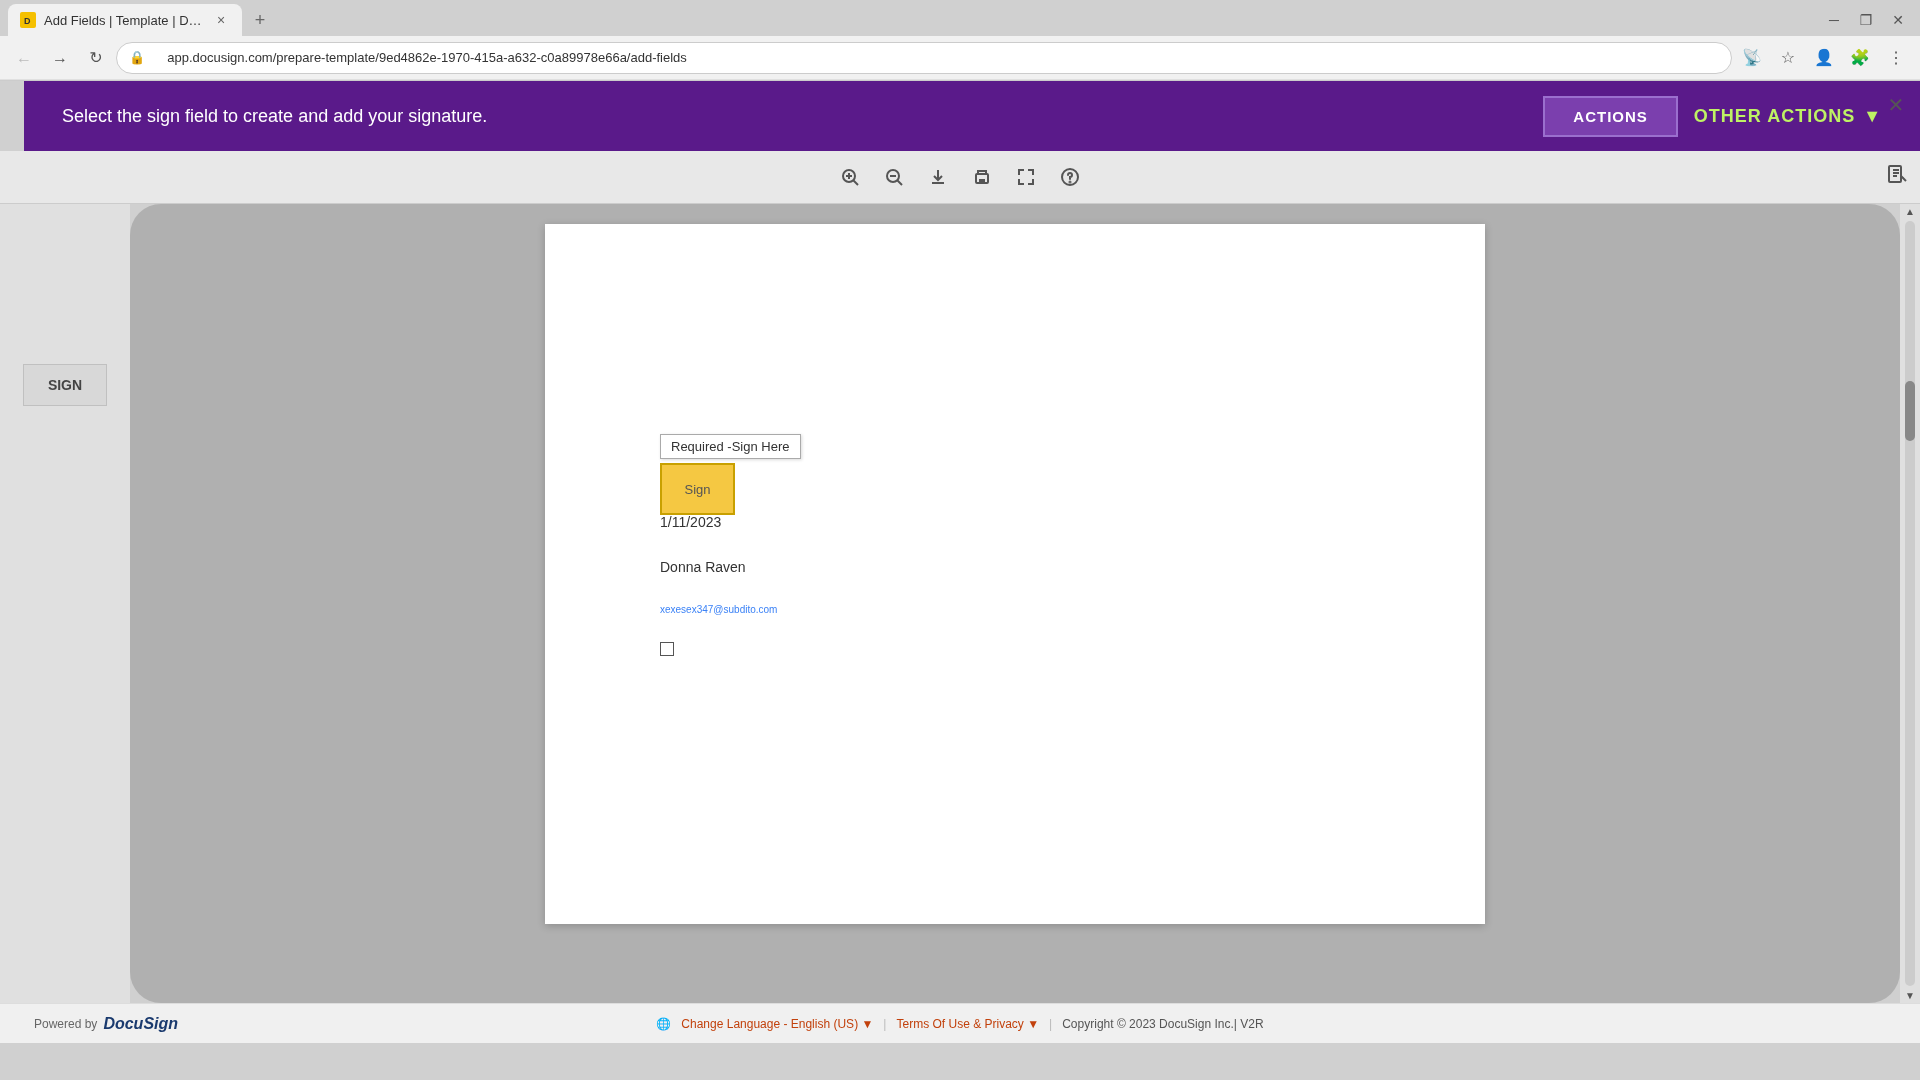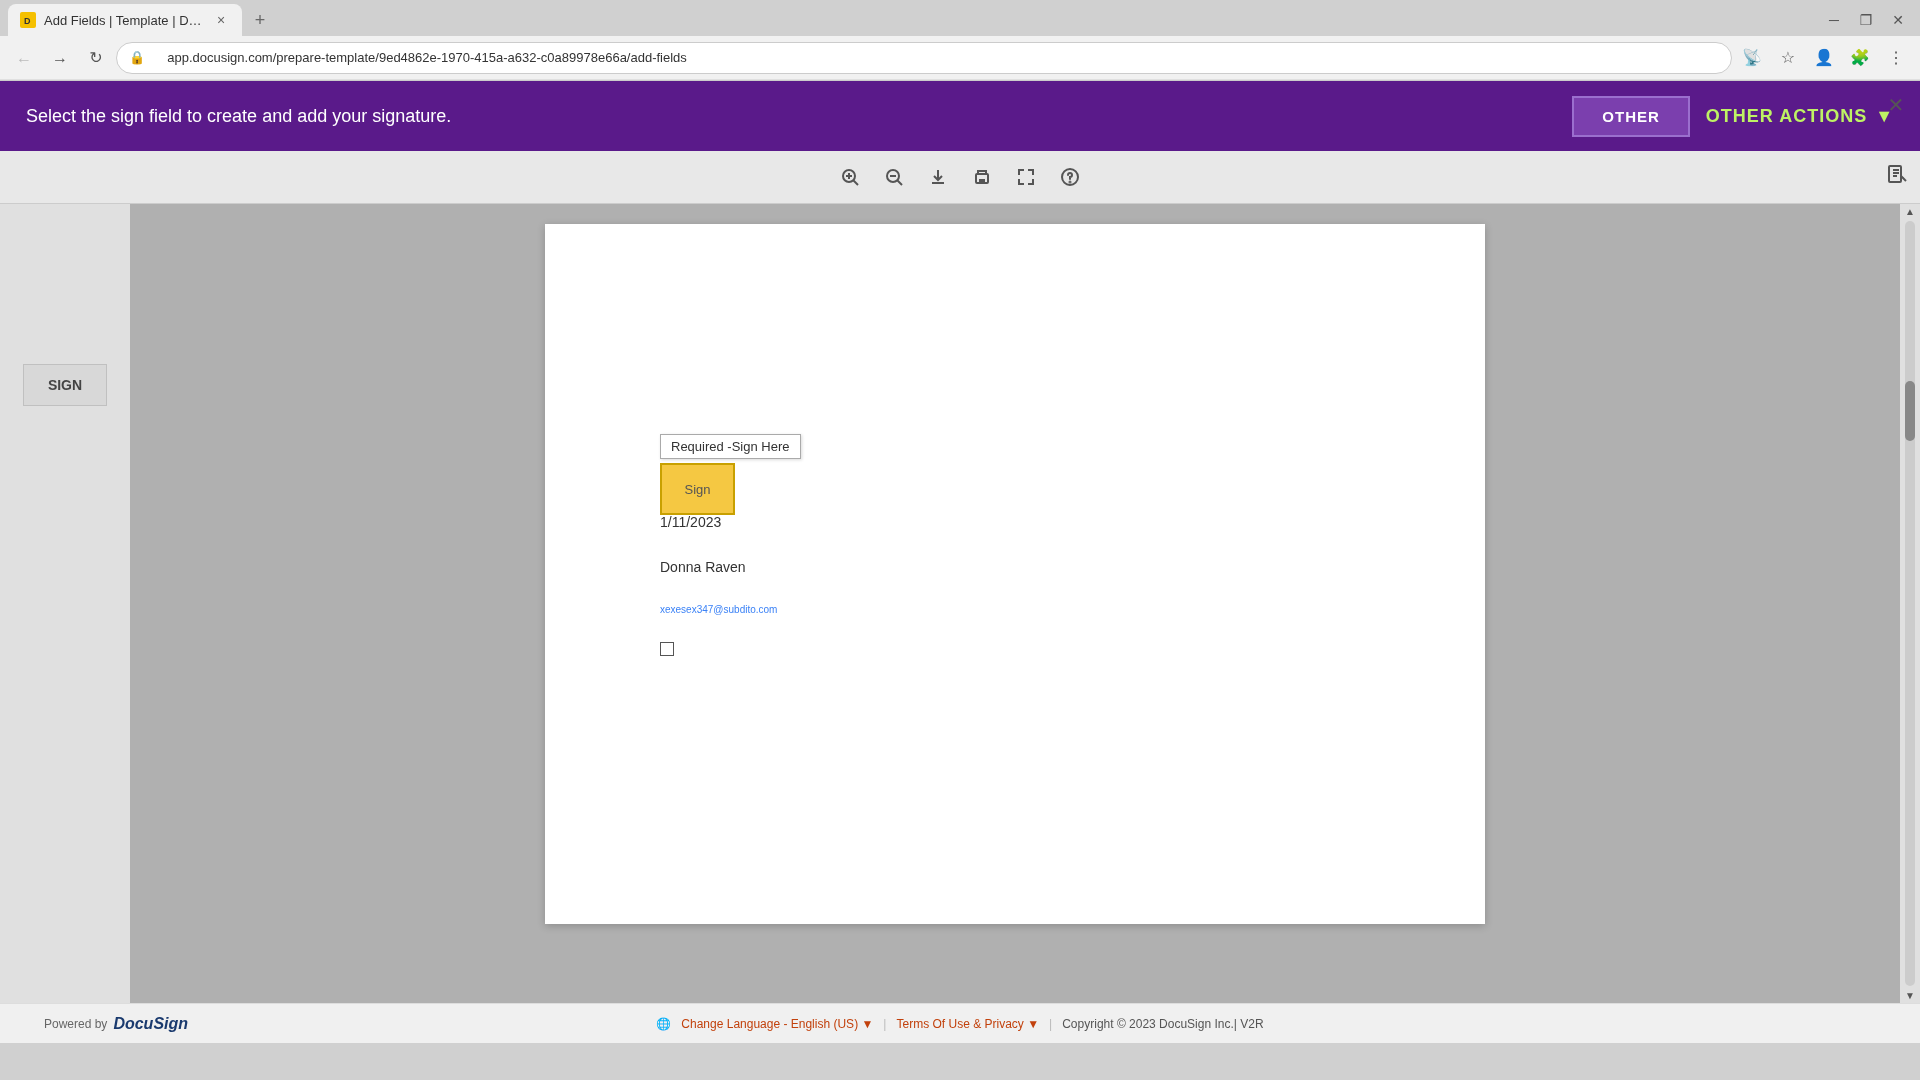"Select the sign field to" .header-banner { margin-left: none -> 24px; padding: 0 26px -> 0 38px }
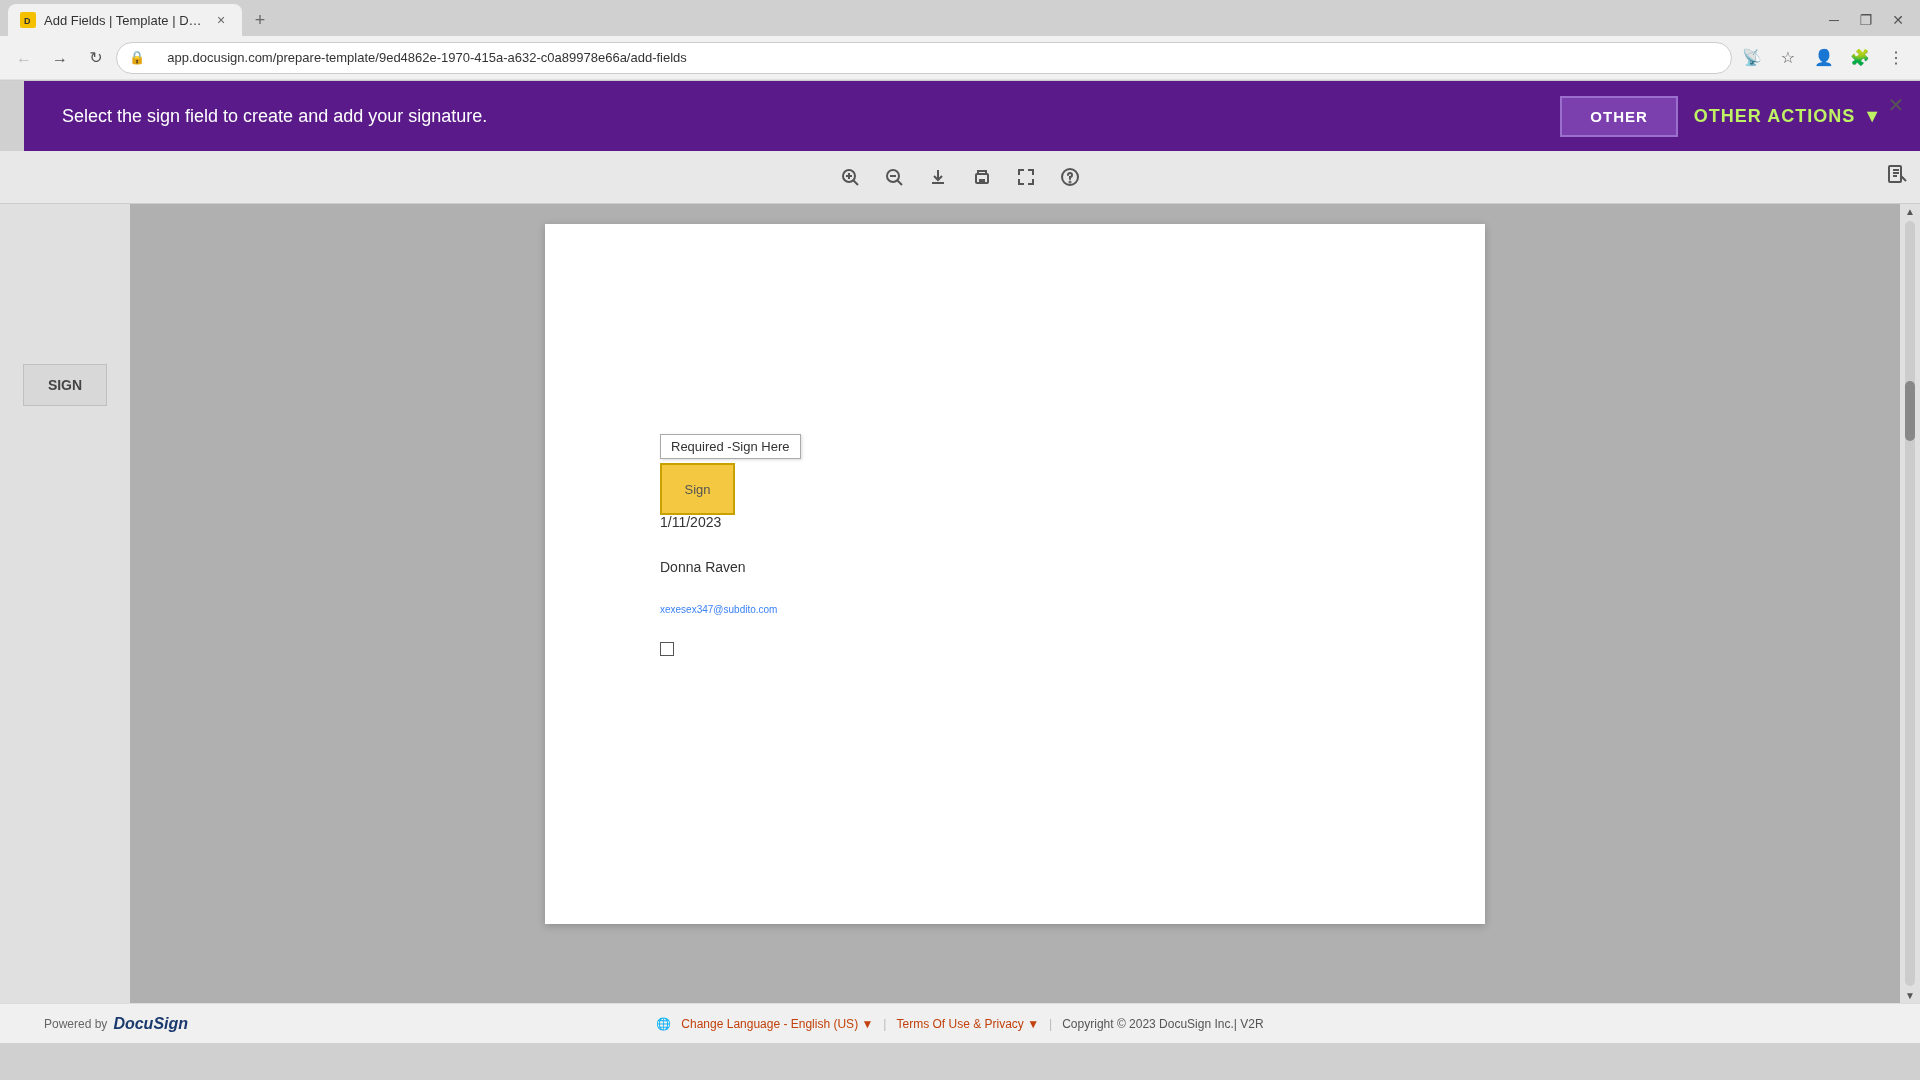"OTHER" button.finish-btn { text: OTHER -> ACTIONS }
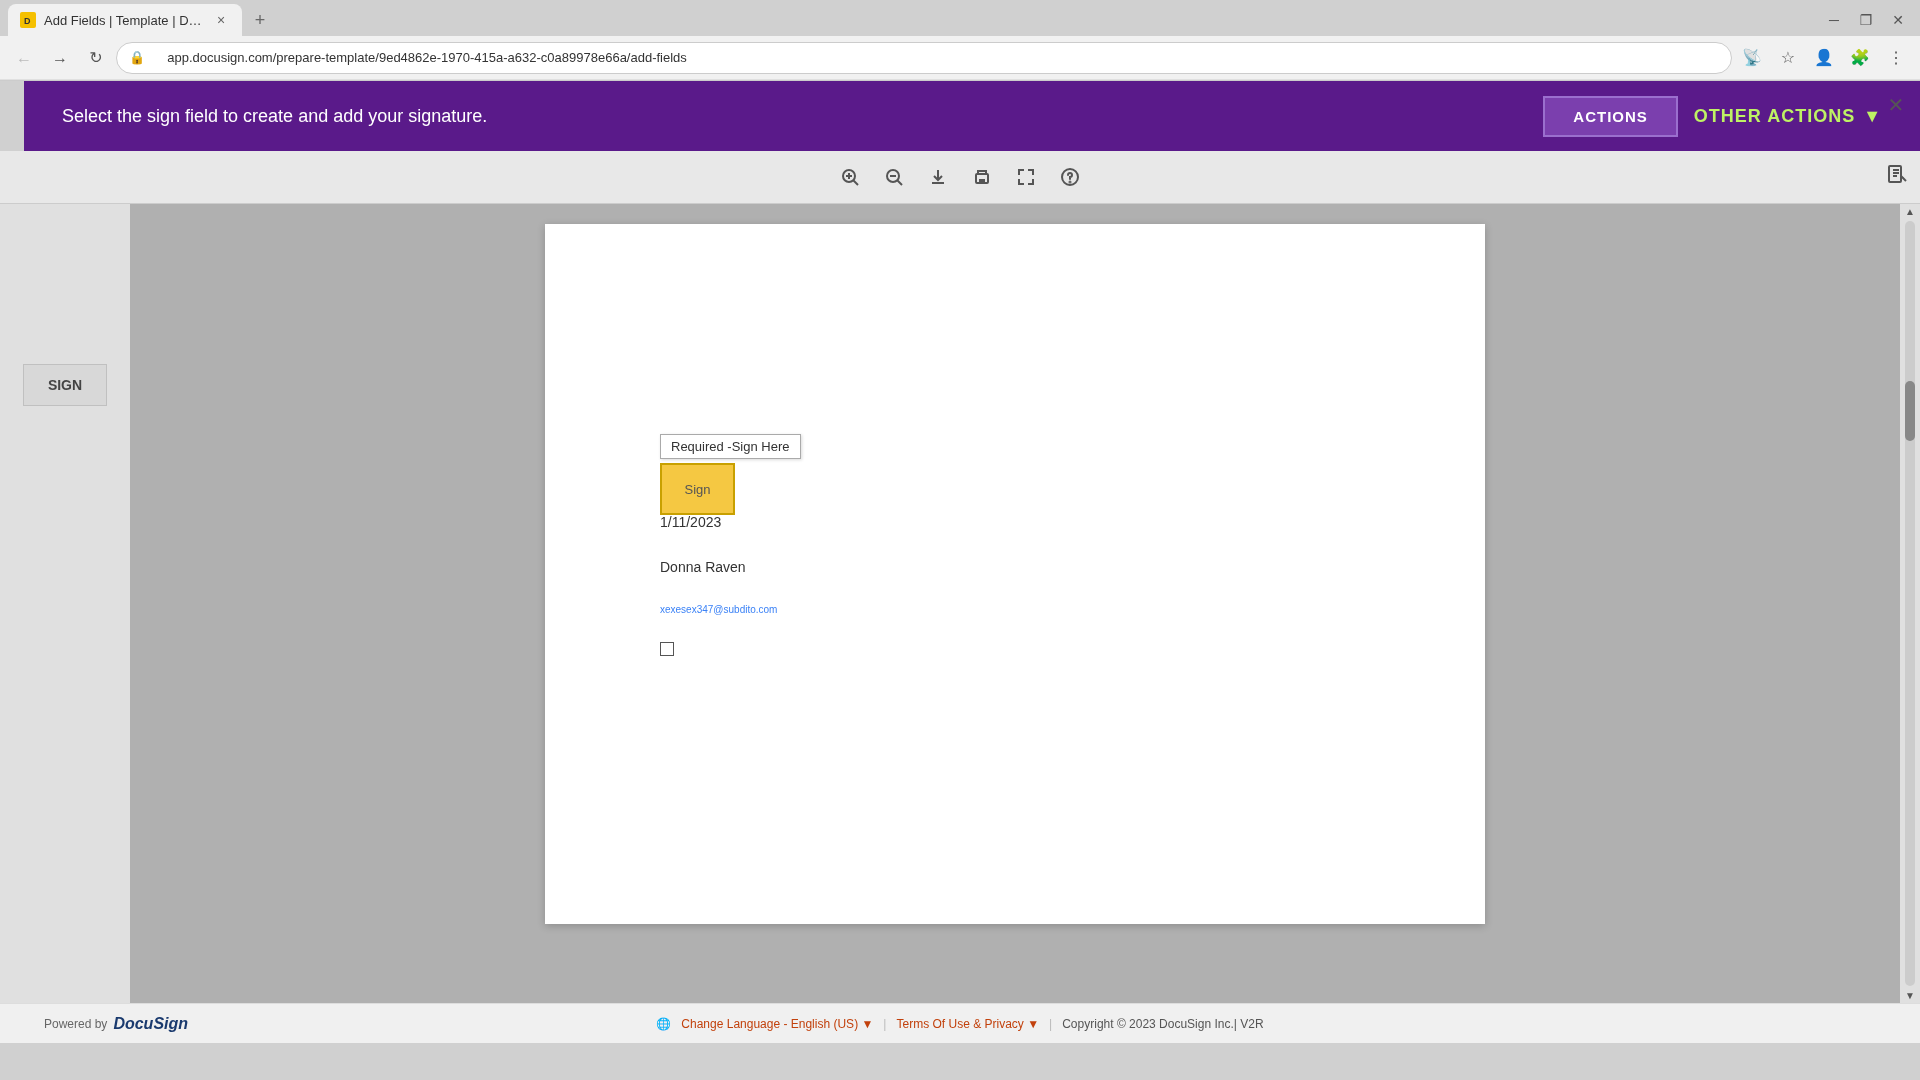"Required -Sign Here" .doc-page-area { border-radius: none -> 31px }
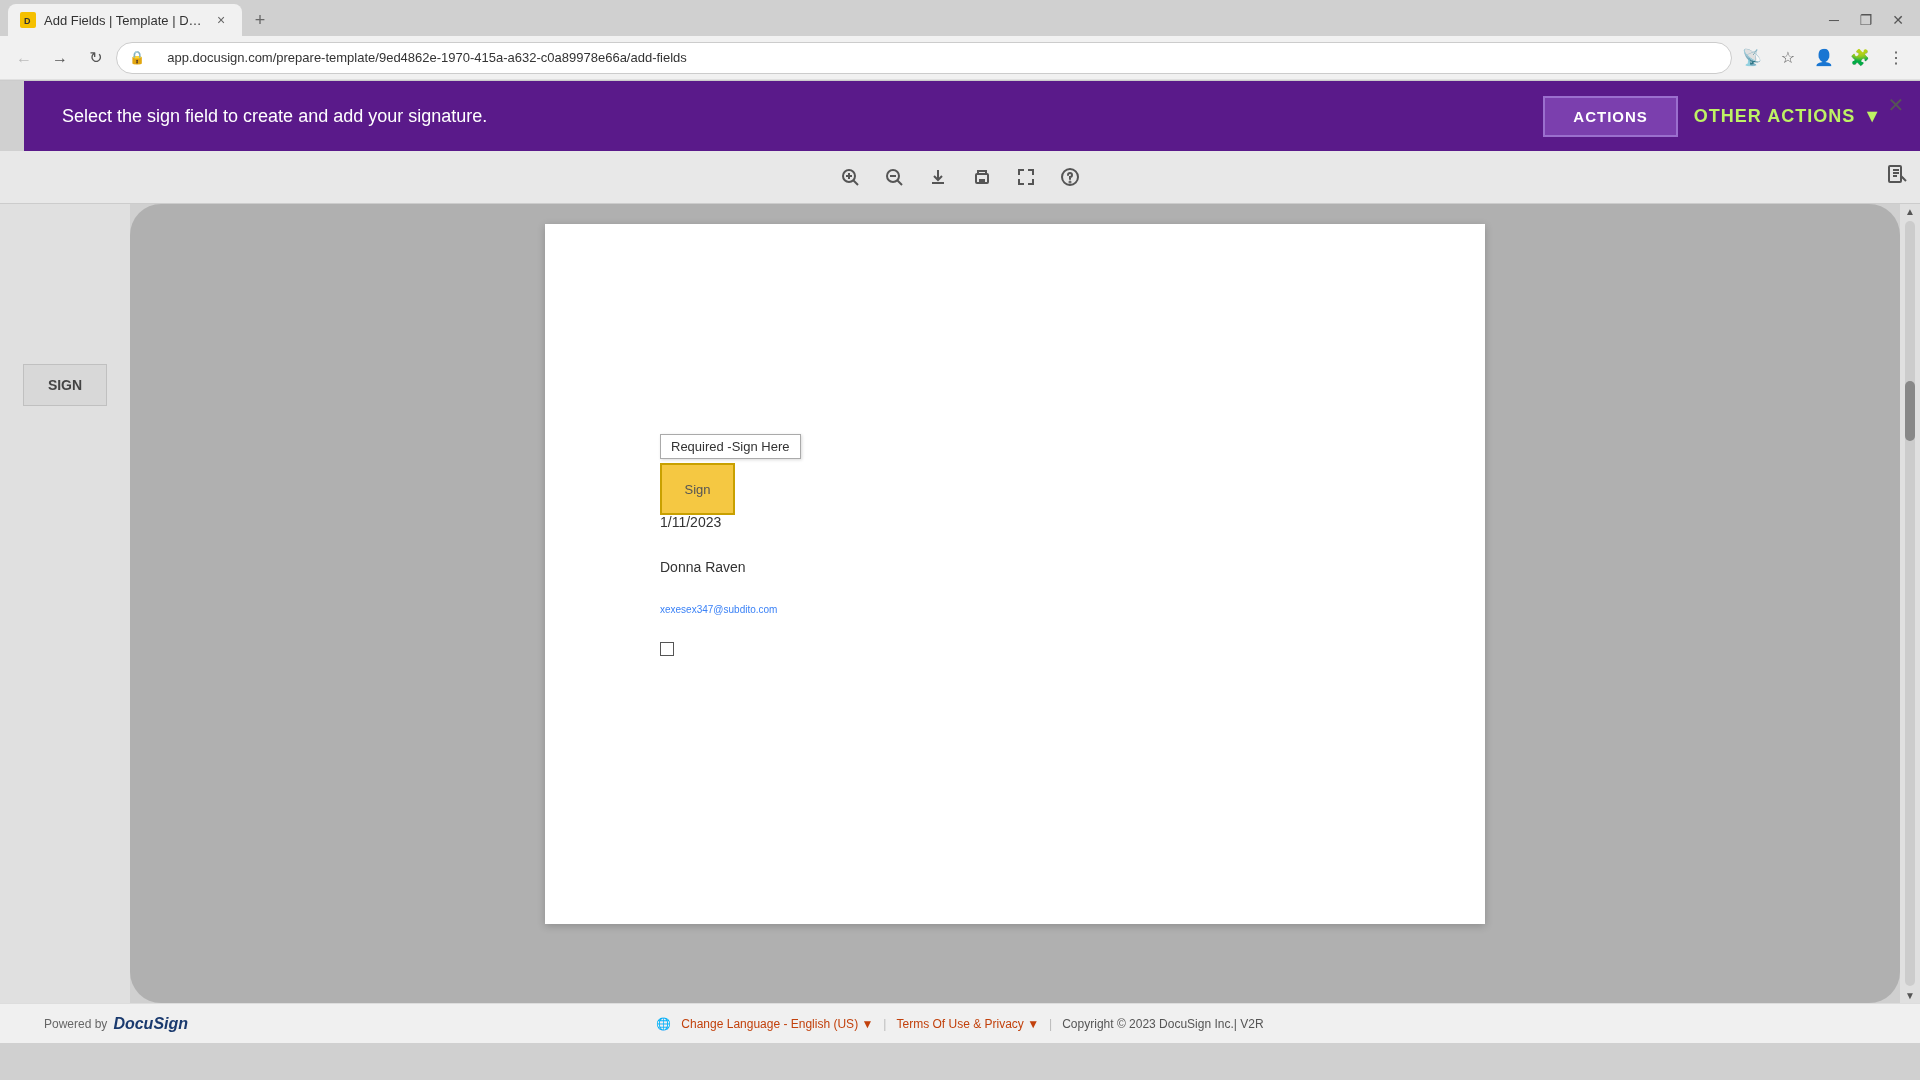"Powered by" .footer-powered { left: 44px -> 34px }
